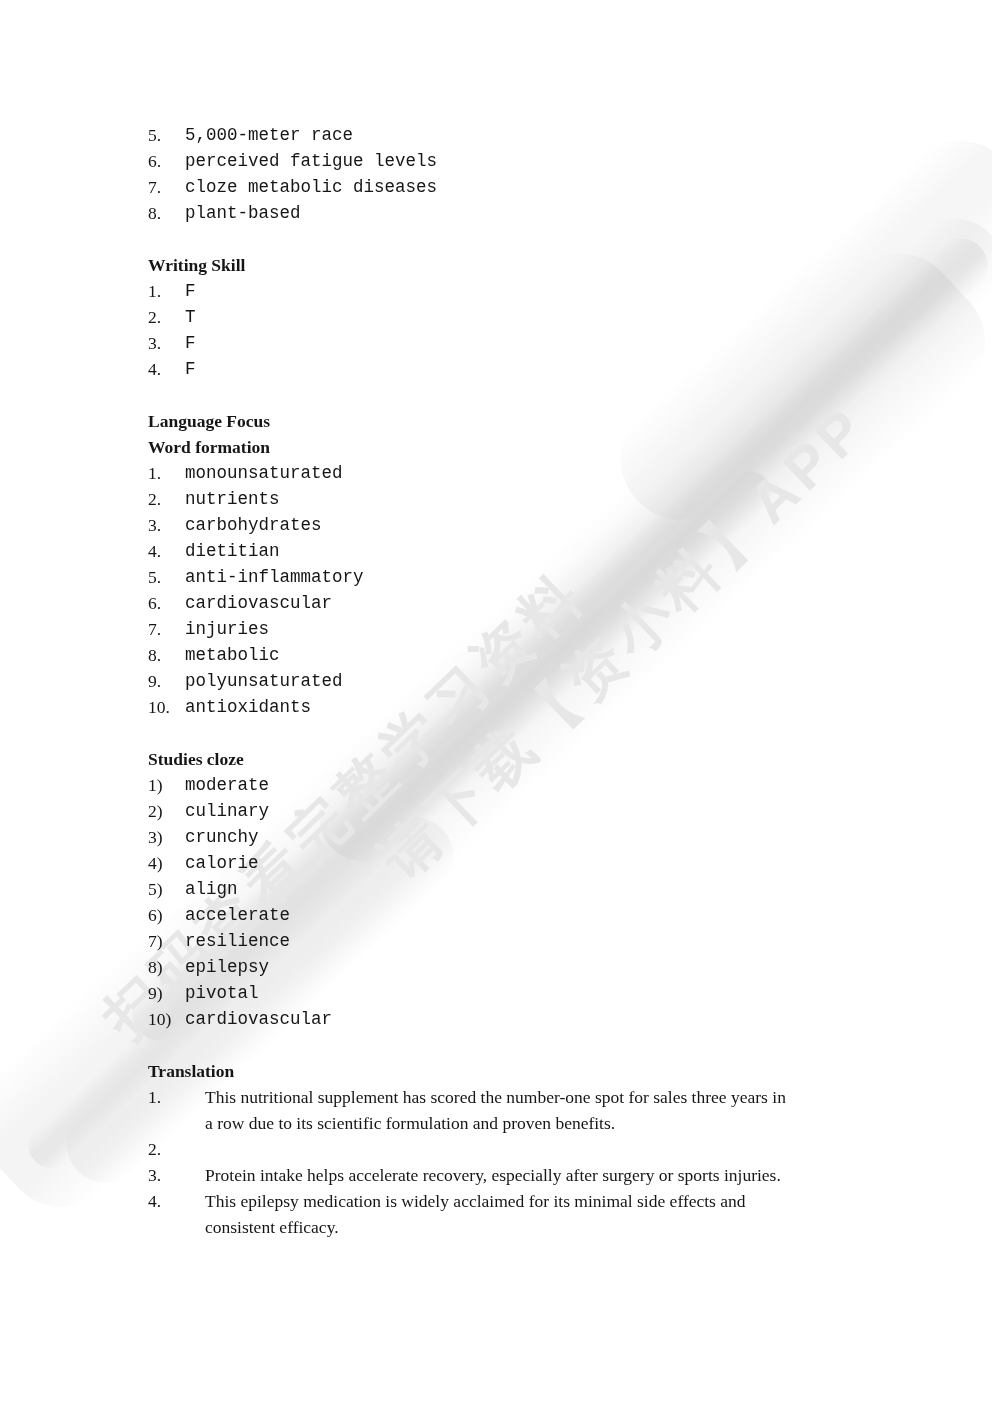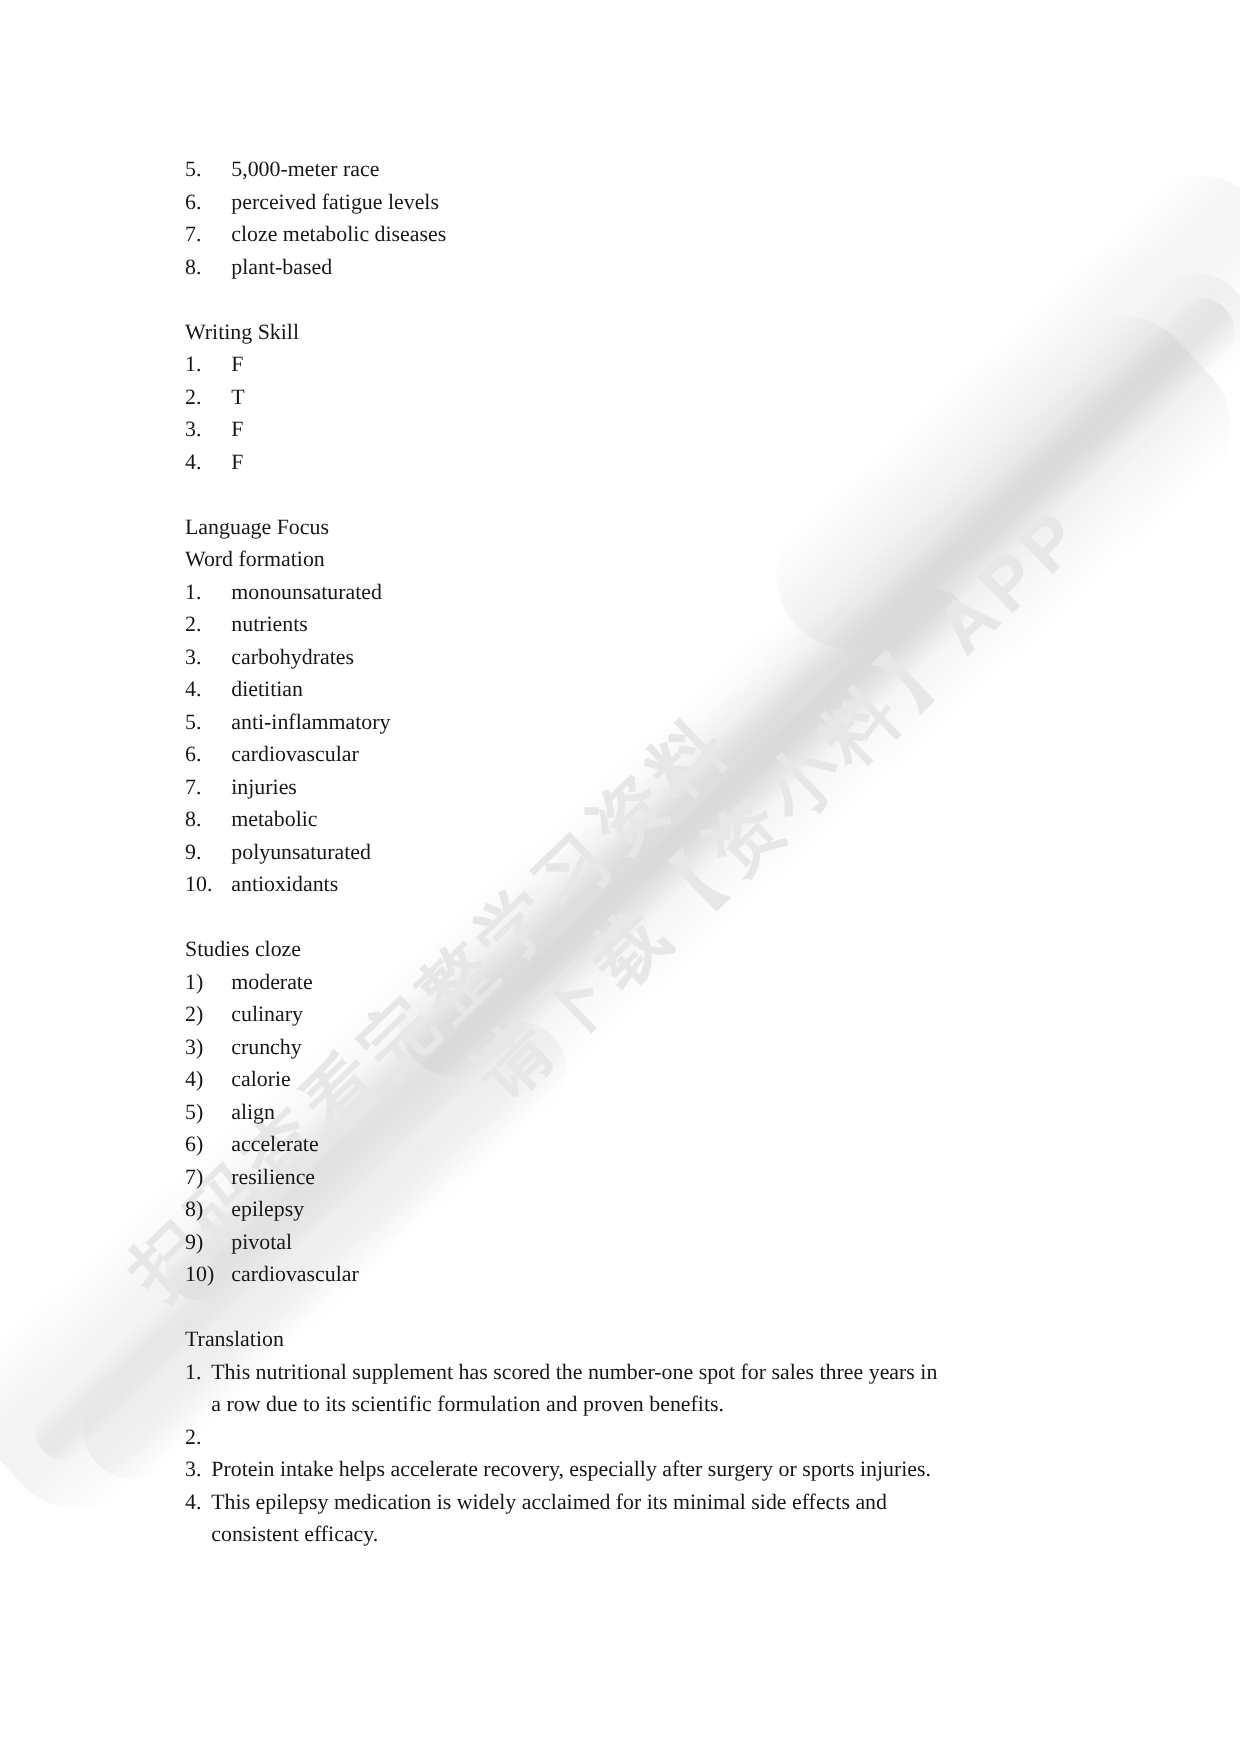"5,000-meter race" .row .txt { font-family: none -> Liberation Mono, monospace }
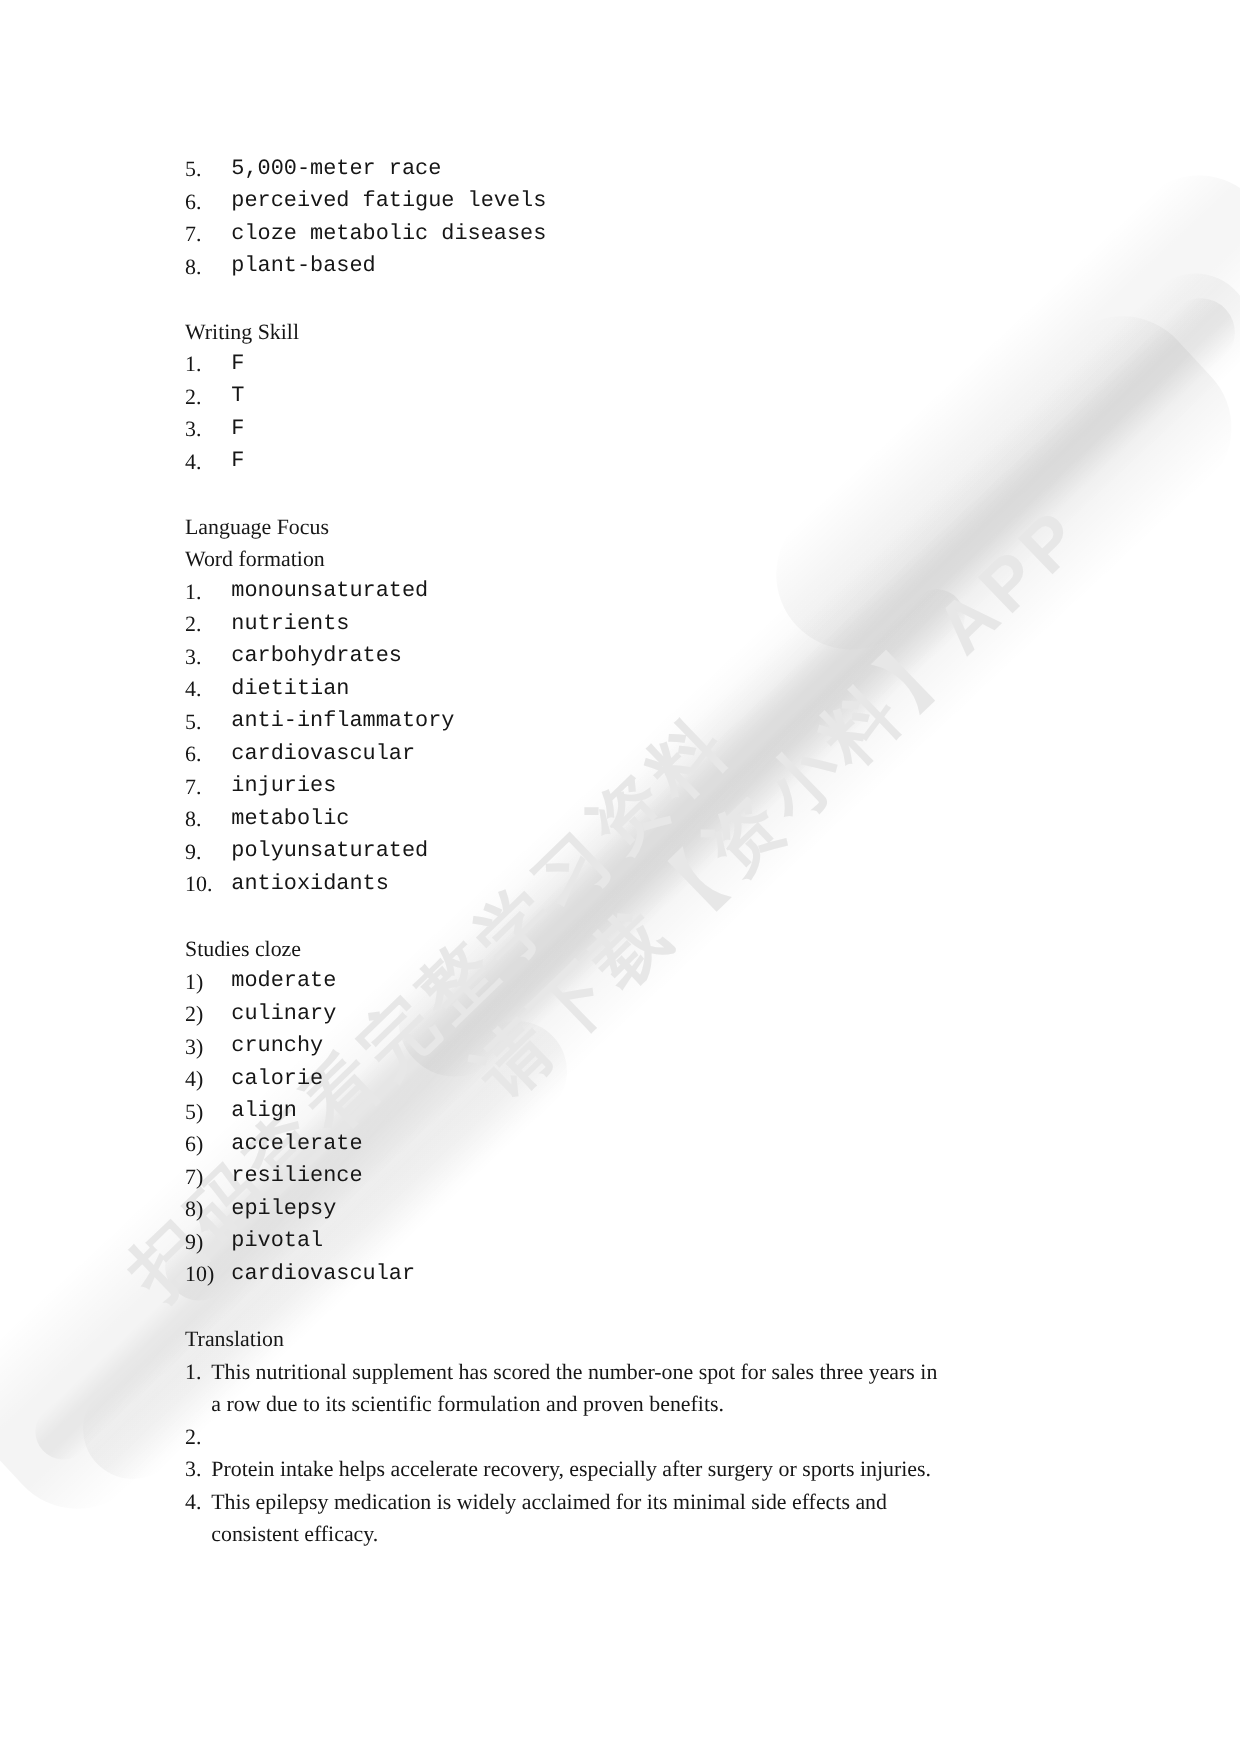"Writing Skill" .heading { font-weight: normal -> bold }
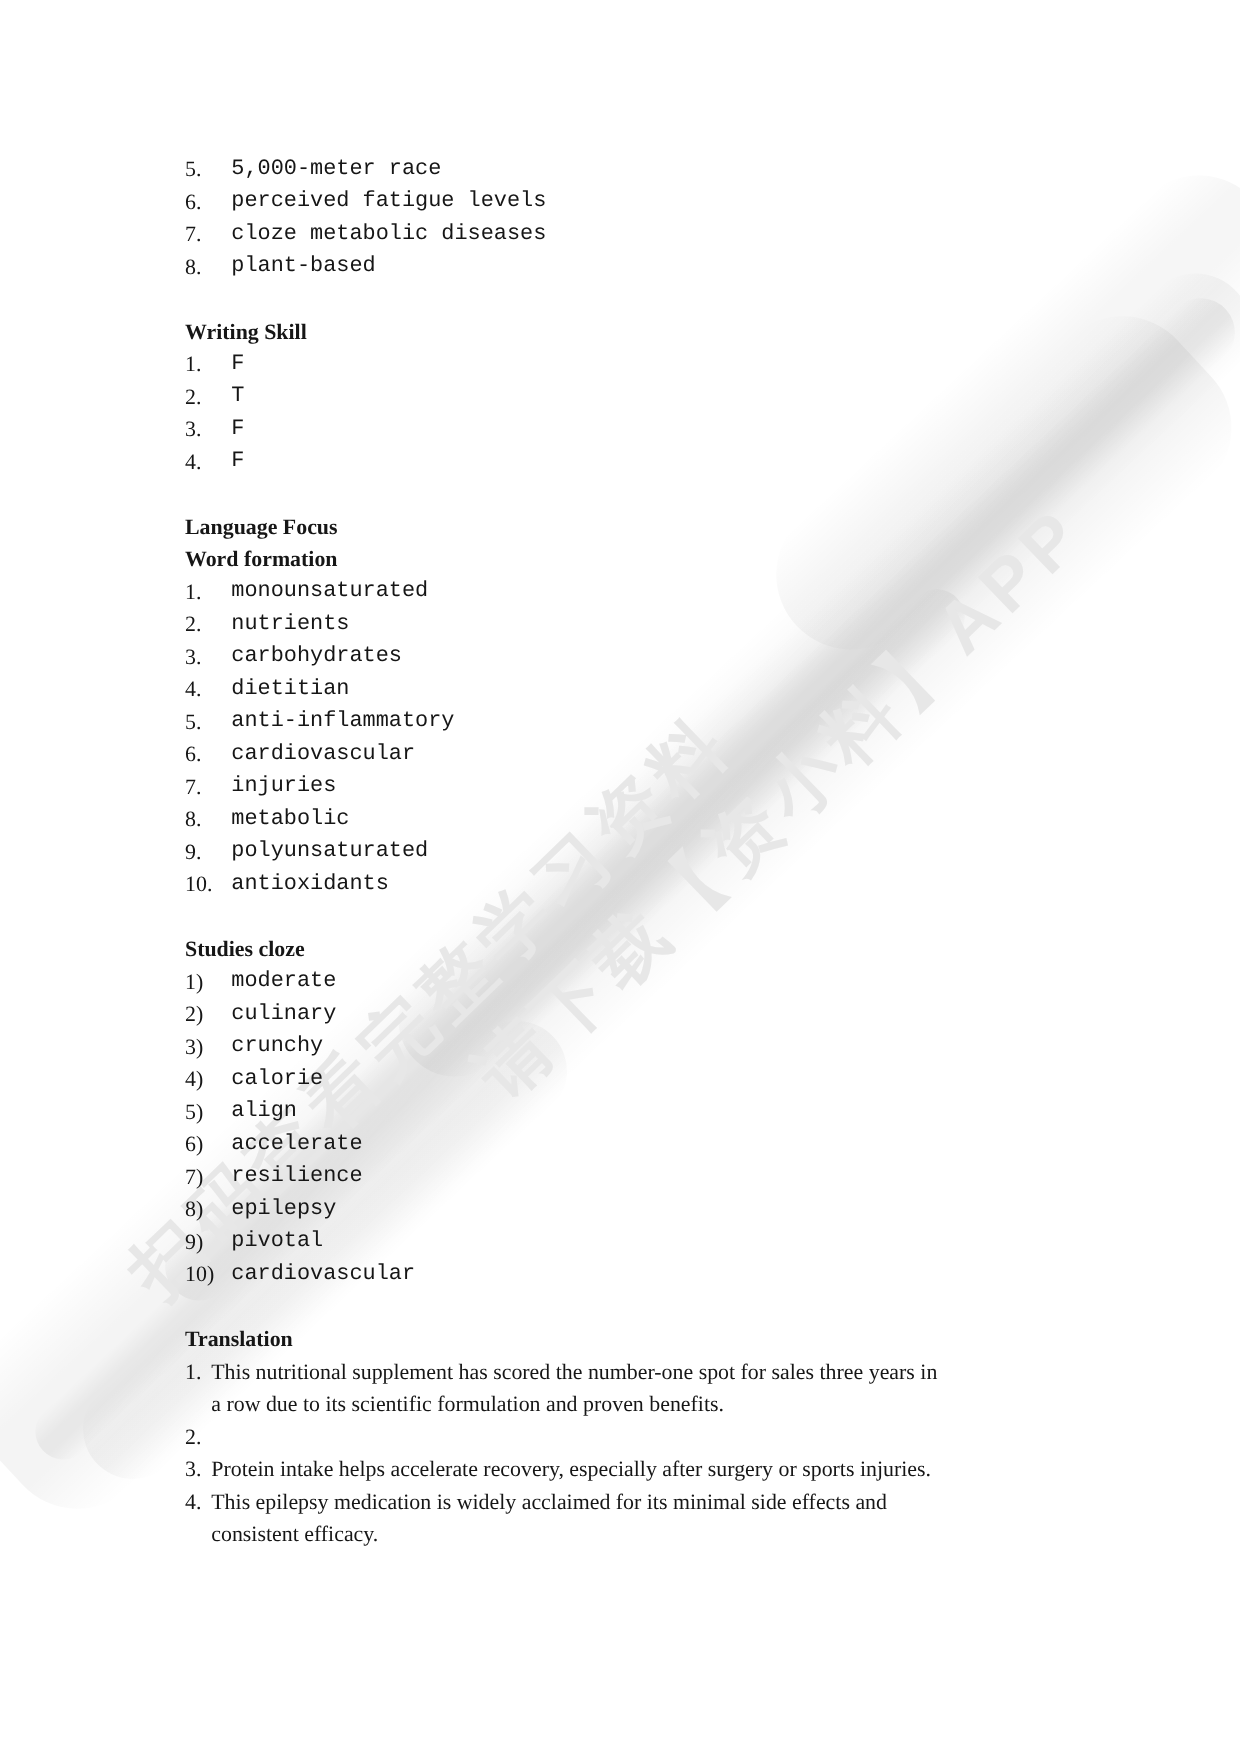"This nutritional supplement has scored" .tline { margin-left: none -> 36px }
